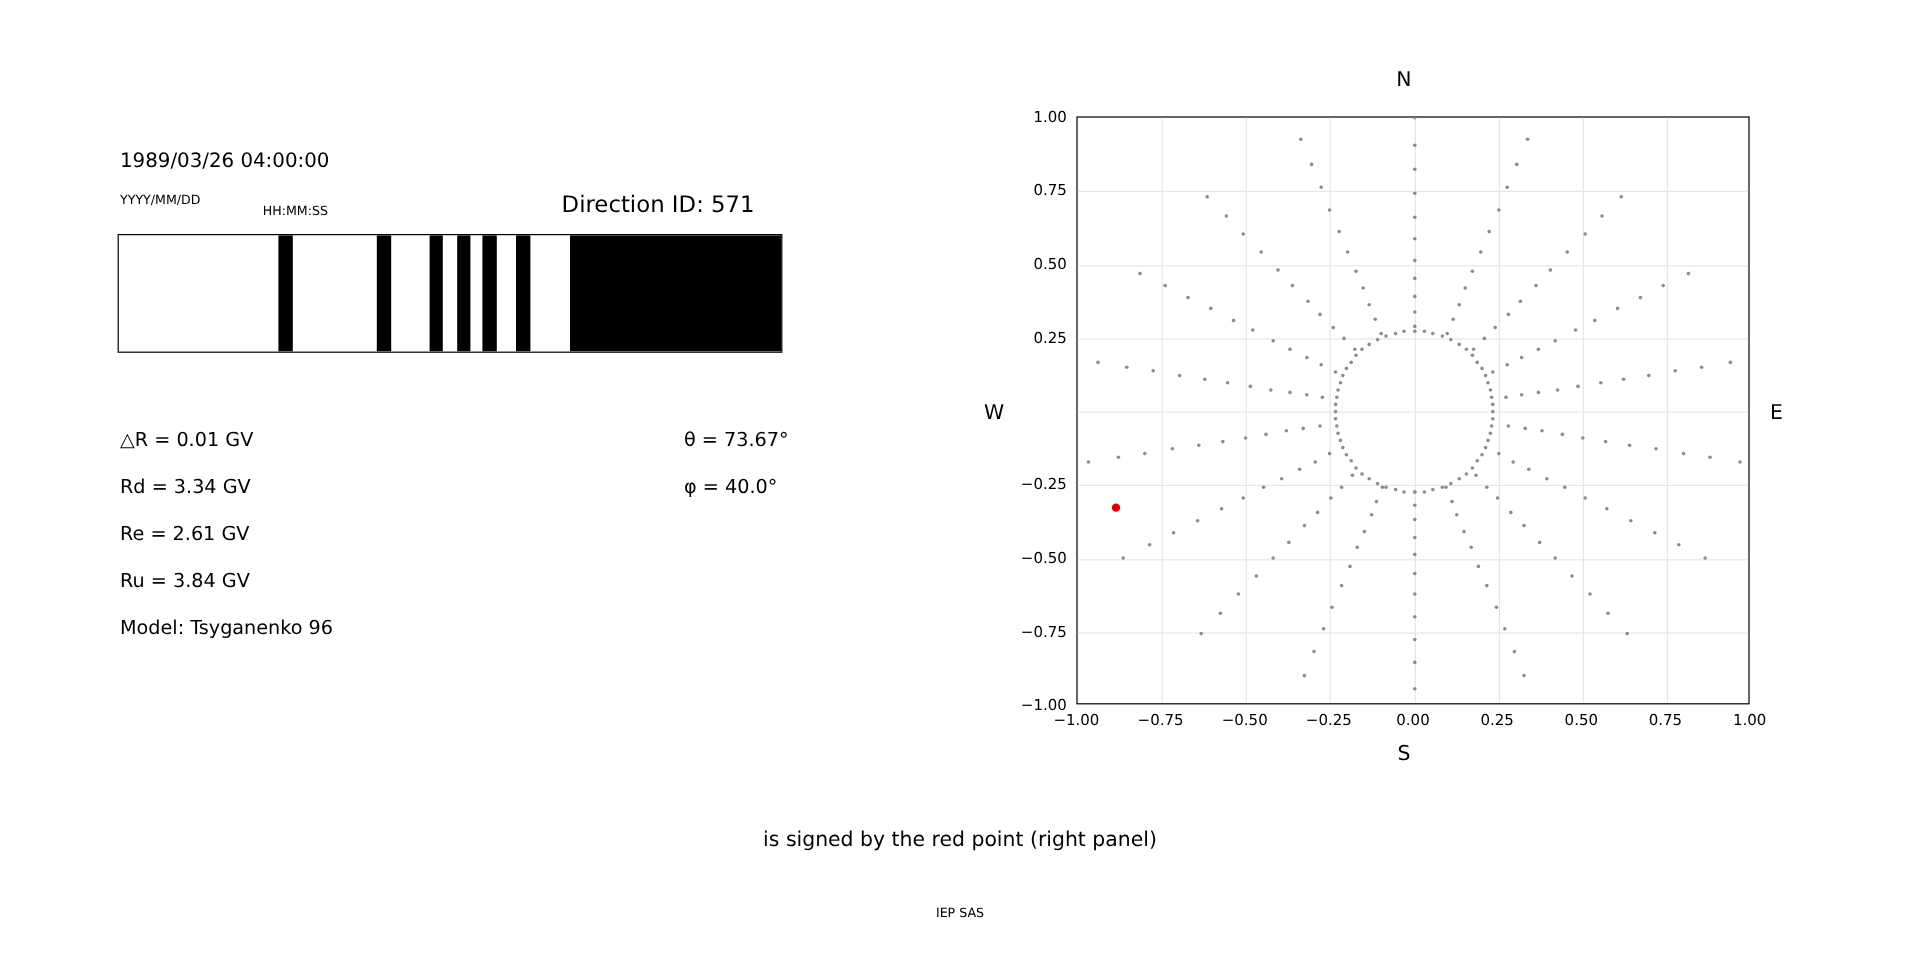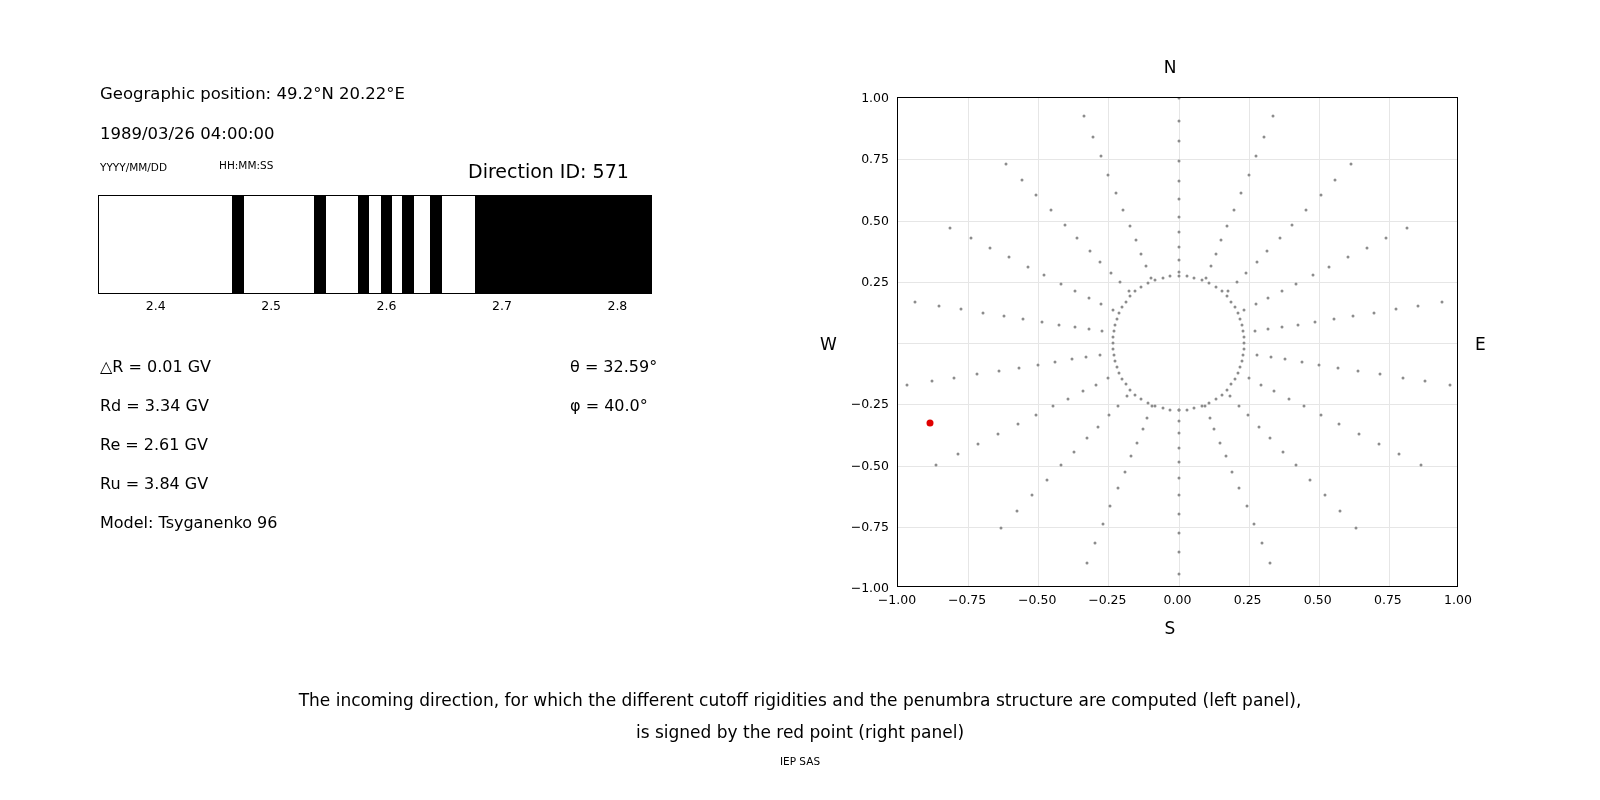"Geographic position: 49.2°N 20.22°E" div.txt { html: <div>Geographic position: 49.2°N 20.22°E</div> -> none }
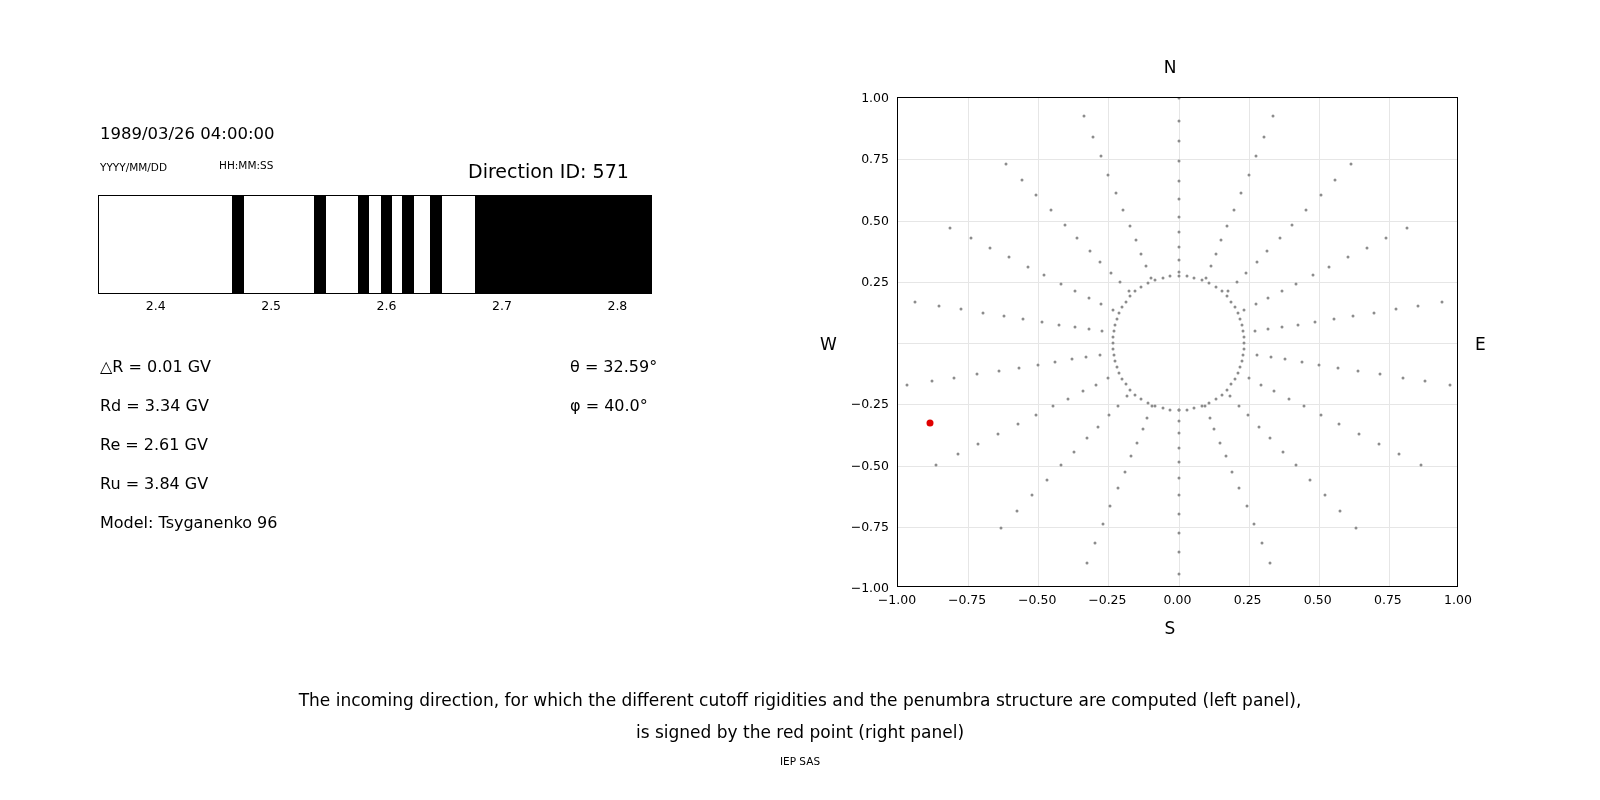"HH:MM:SS" .lbl-hms { top: 159px -> 170px }
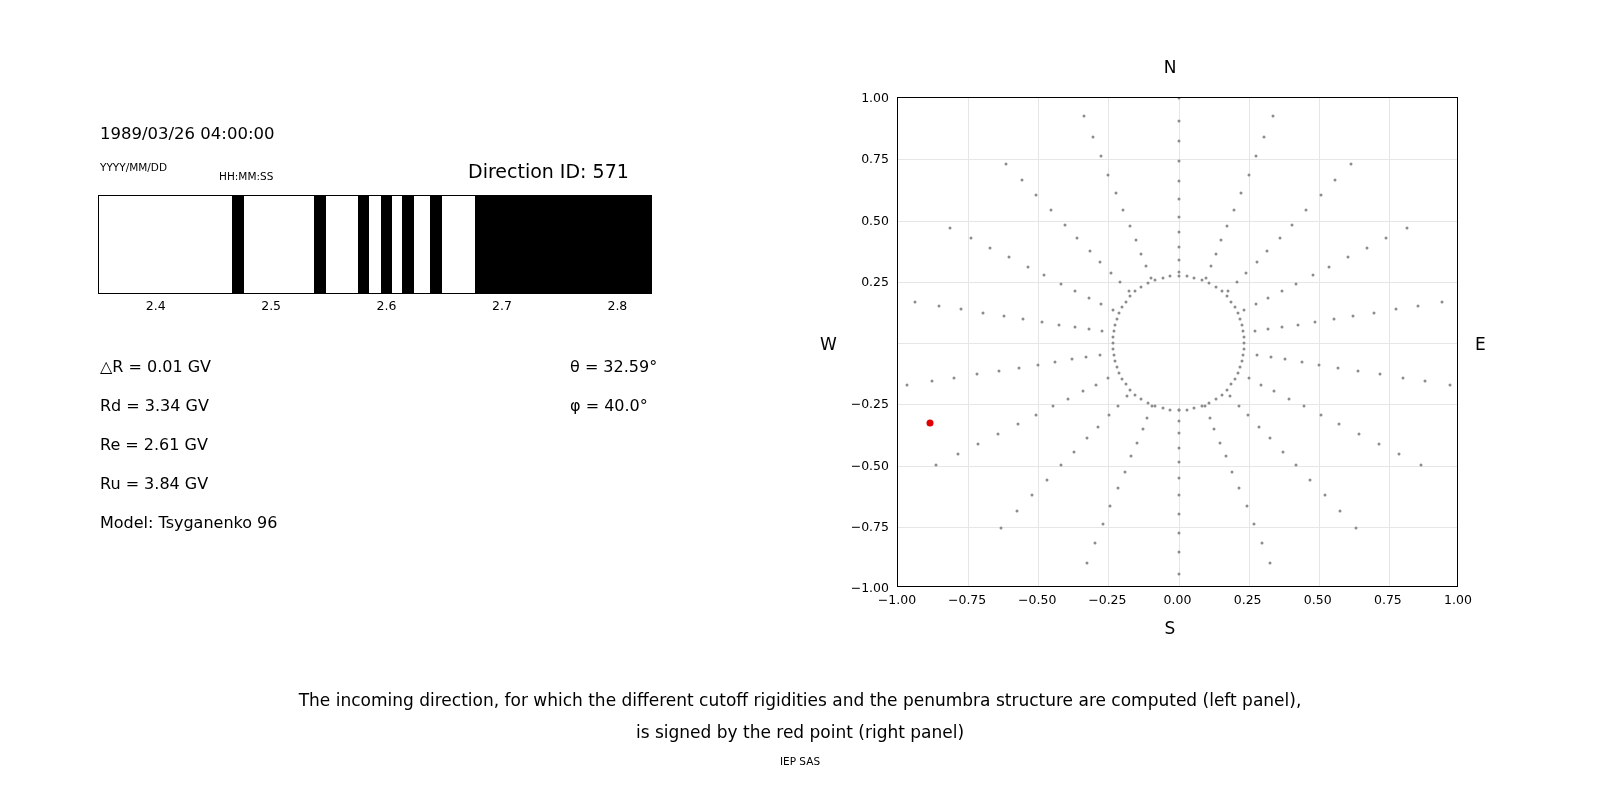"2.4" div.axis-ticks { html: <div> <div>2.4</div> <div>2.5</div> <div>2.6</div> <div>2.7</div> <div>2.8</div> </div> -> none }
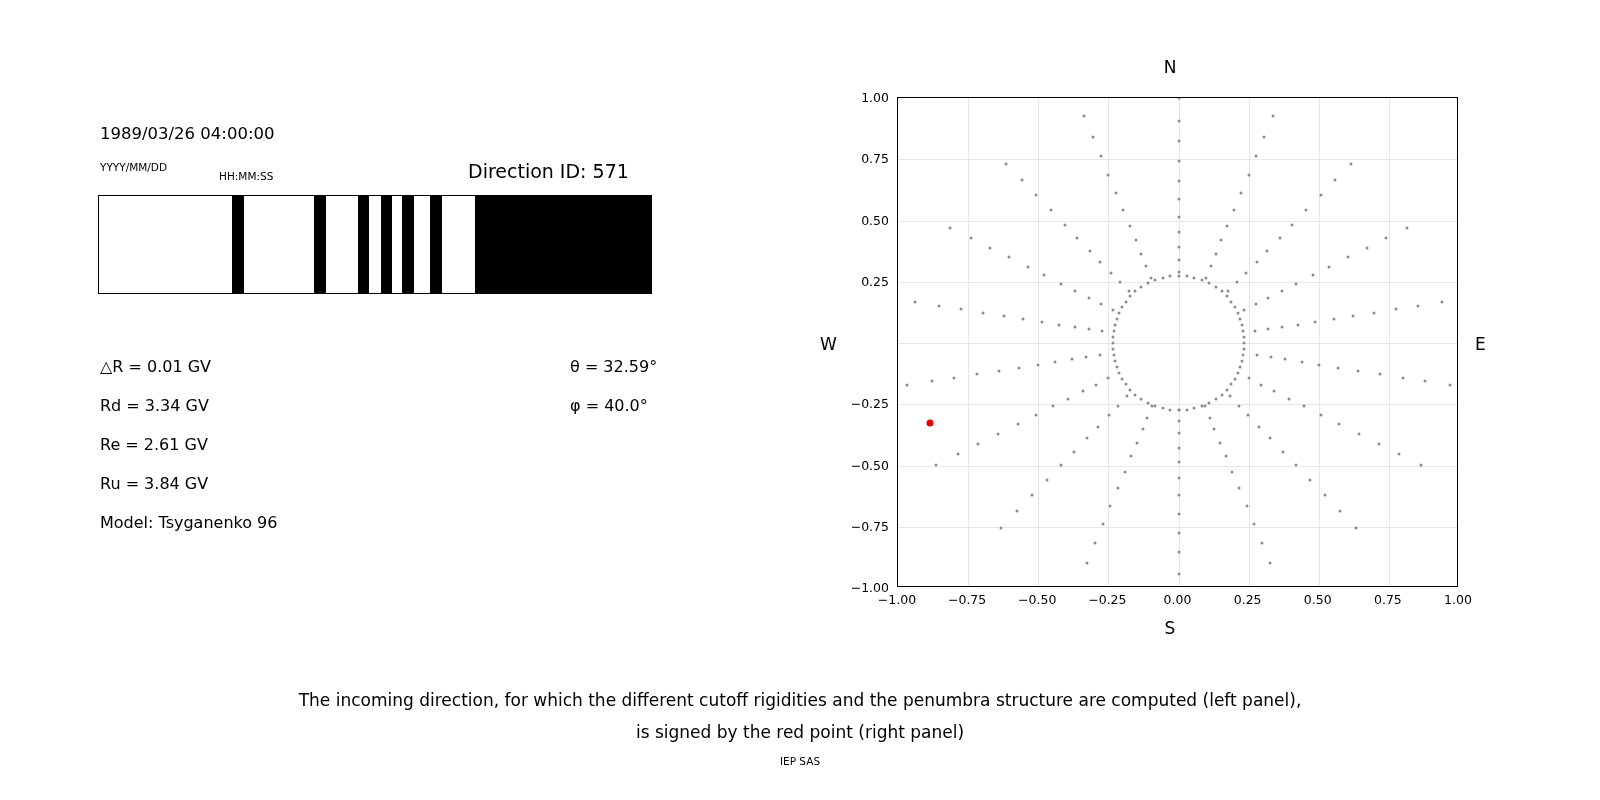"θ = 32.59°" div.txt { text: 32.59 -> 73.67 }
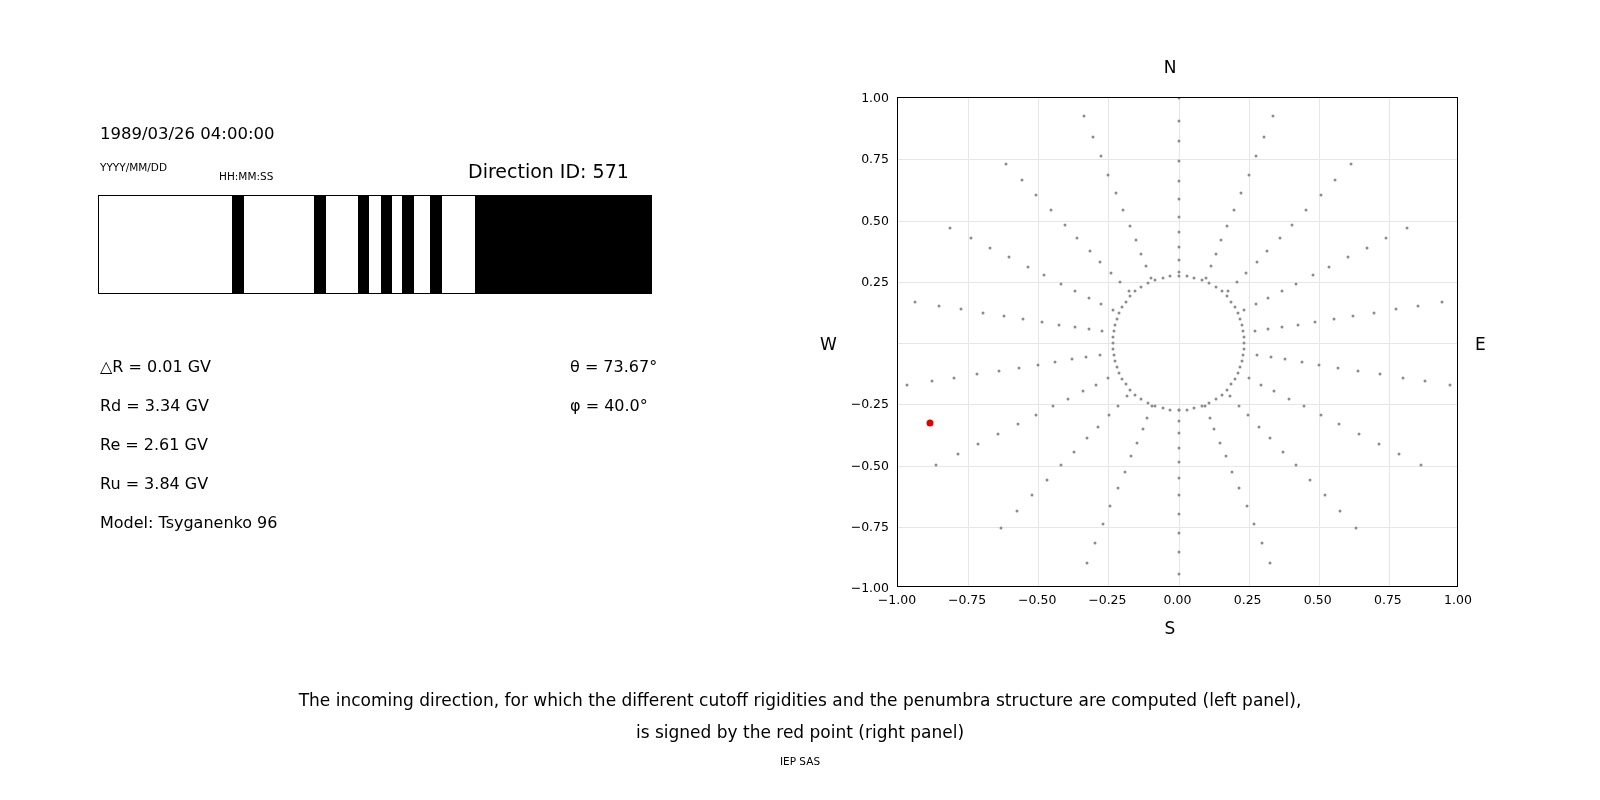"The incoming direction, for which" div { html: <div>The incoming direction, for which the different cutoff rigidities and the penumbra structure are computed (left panel),</div> -> none }
